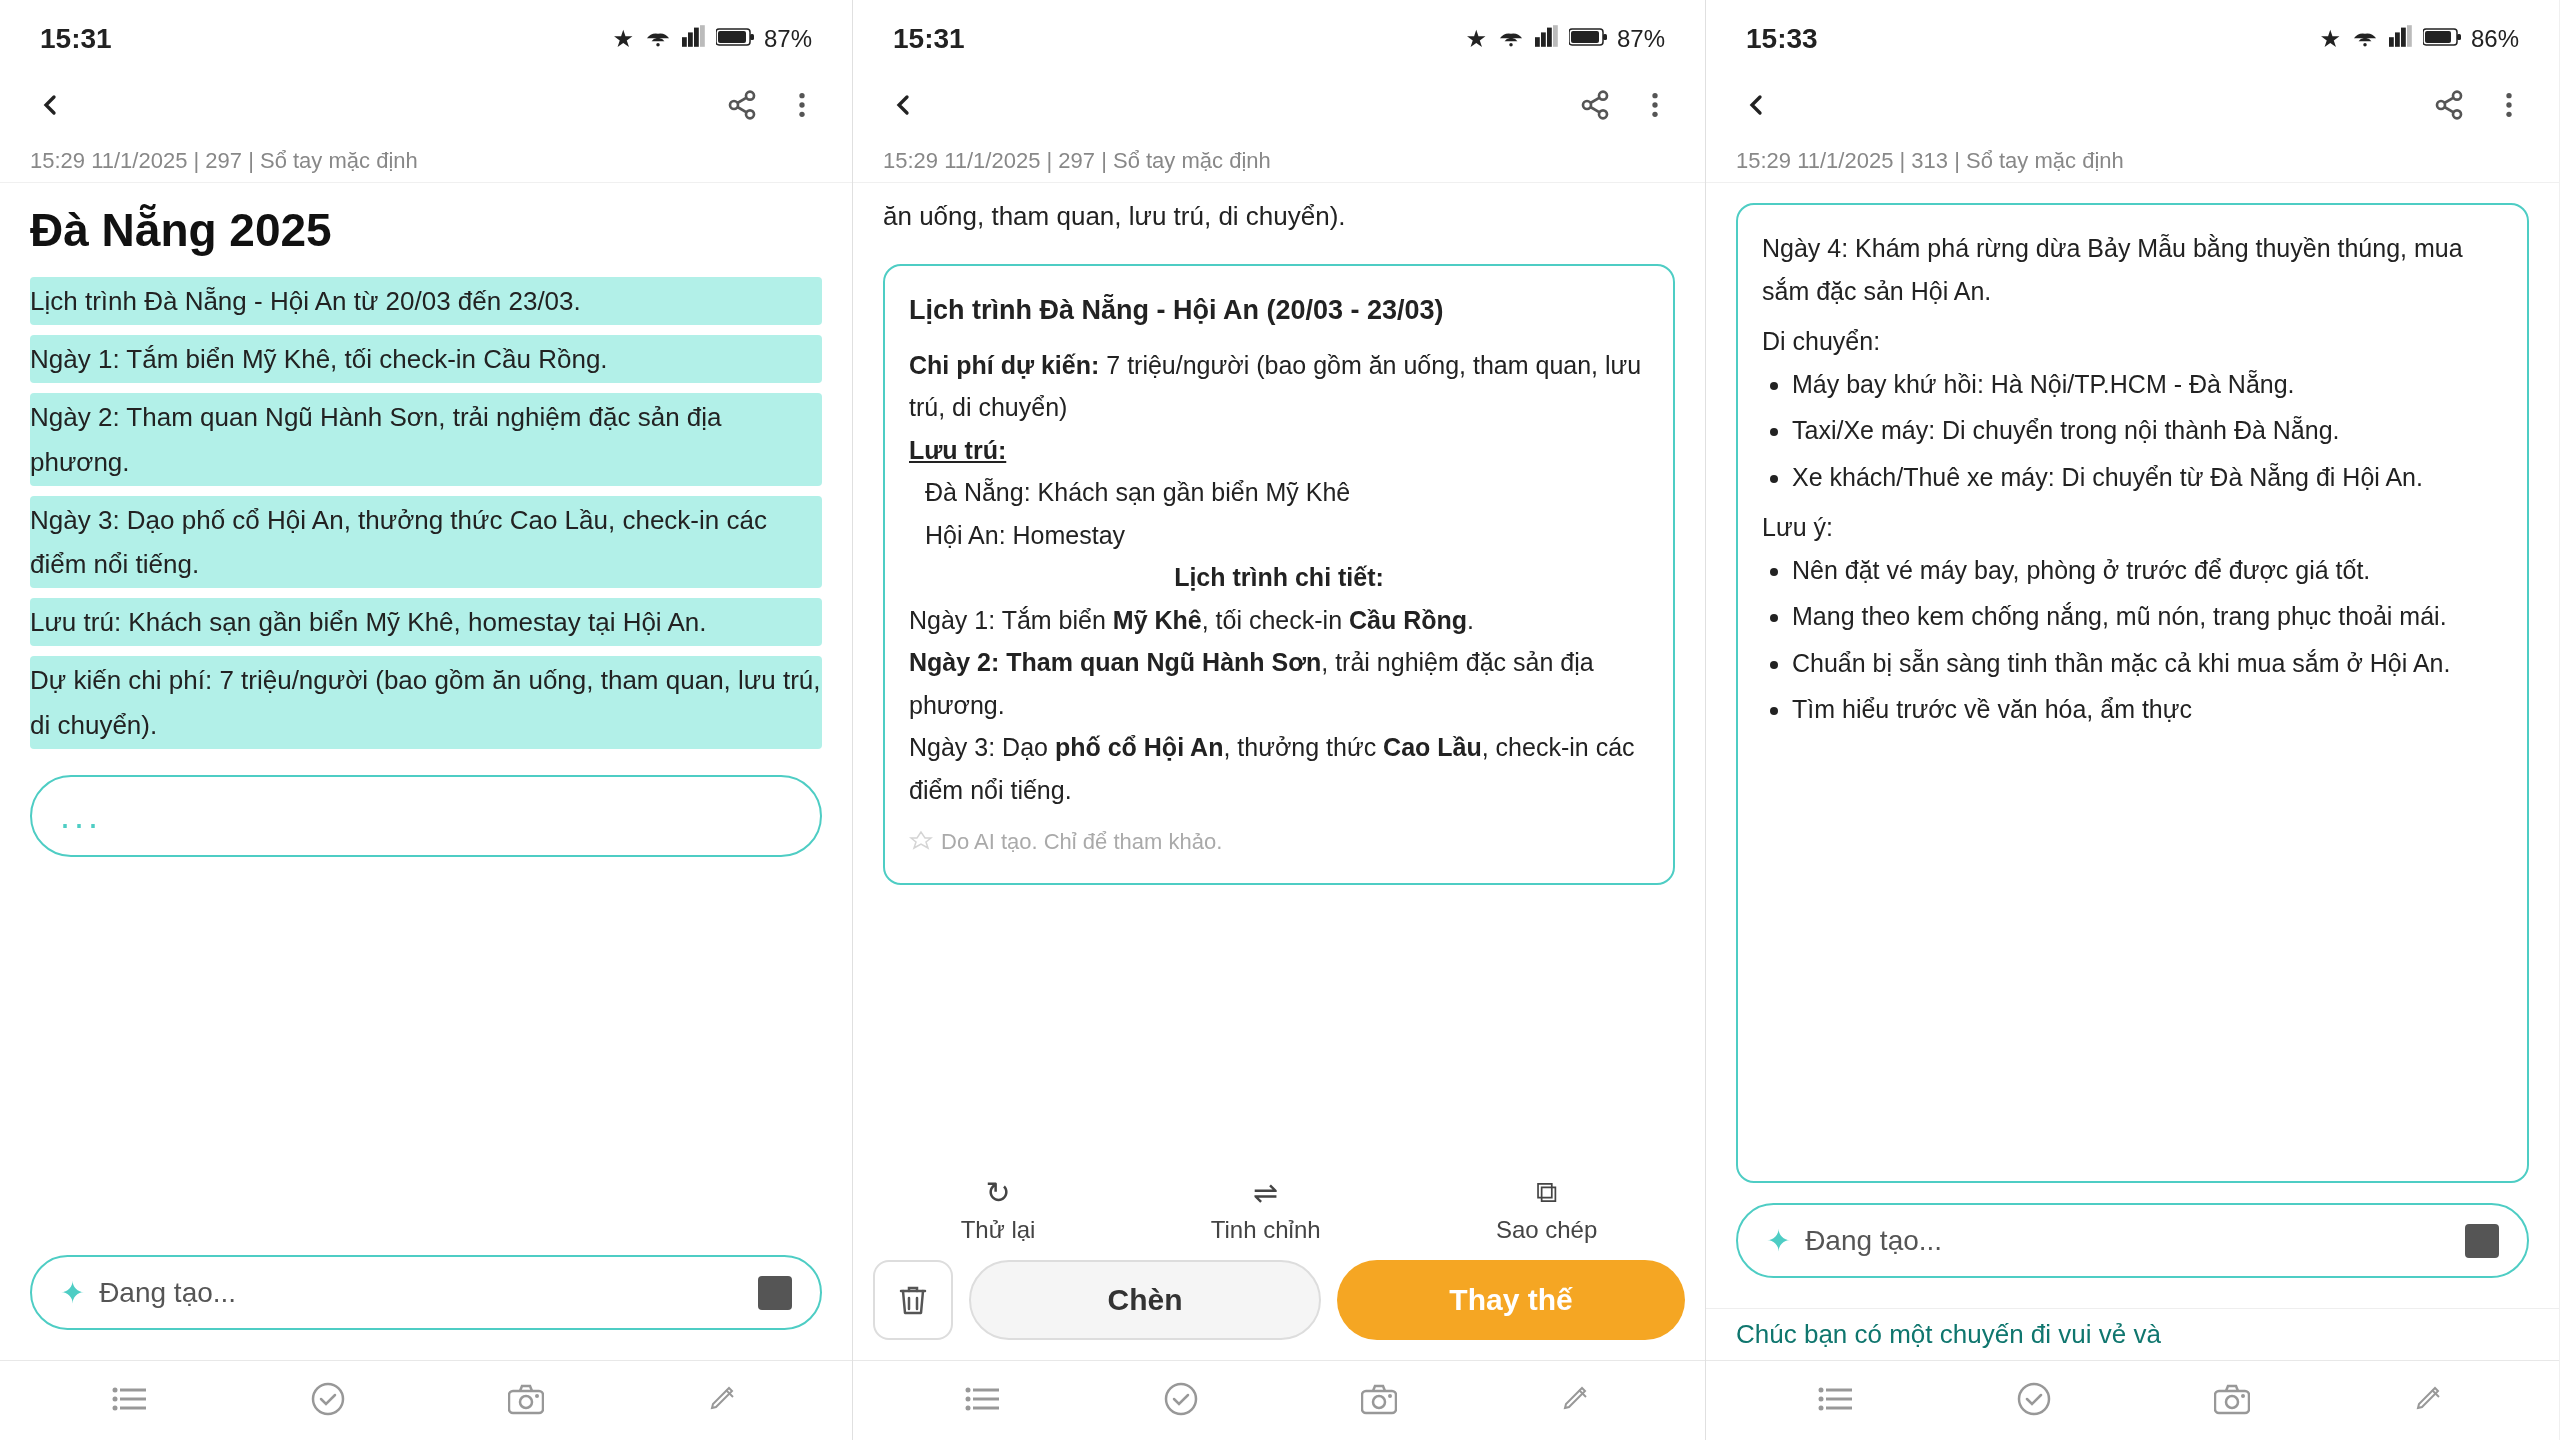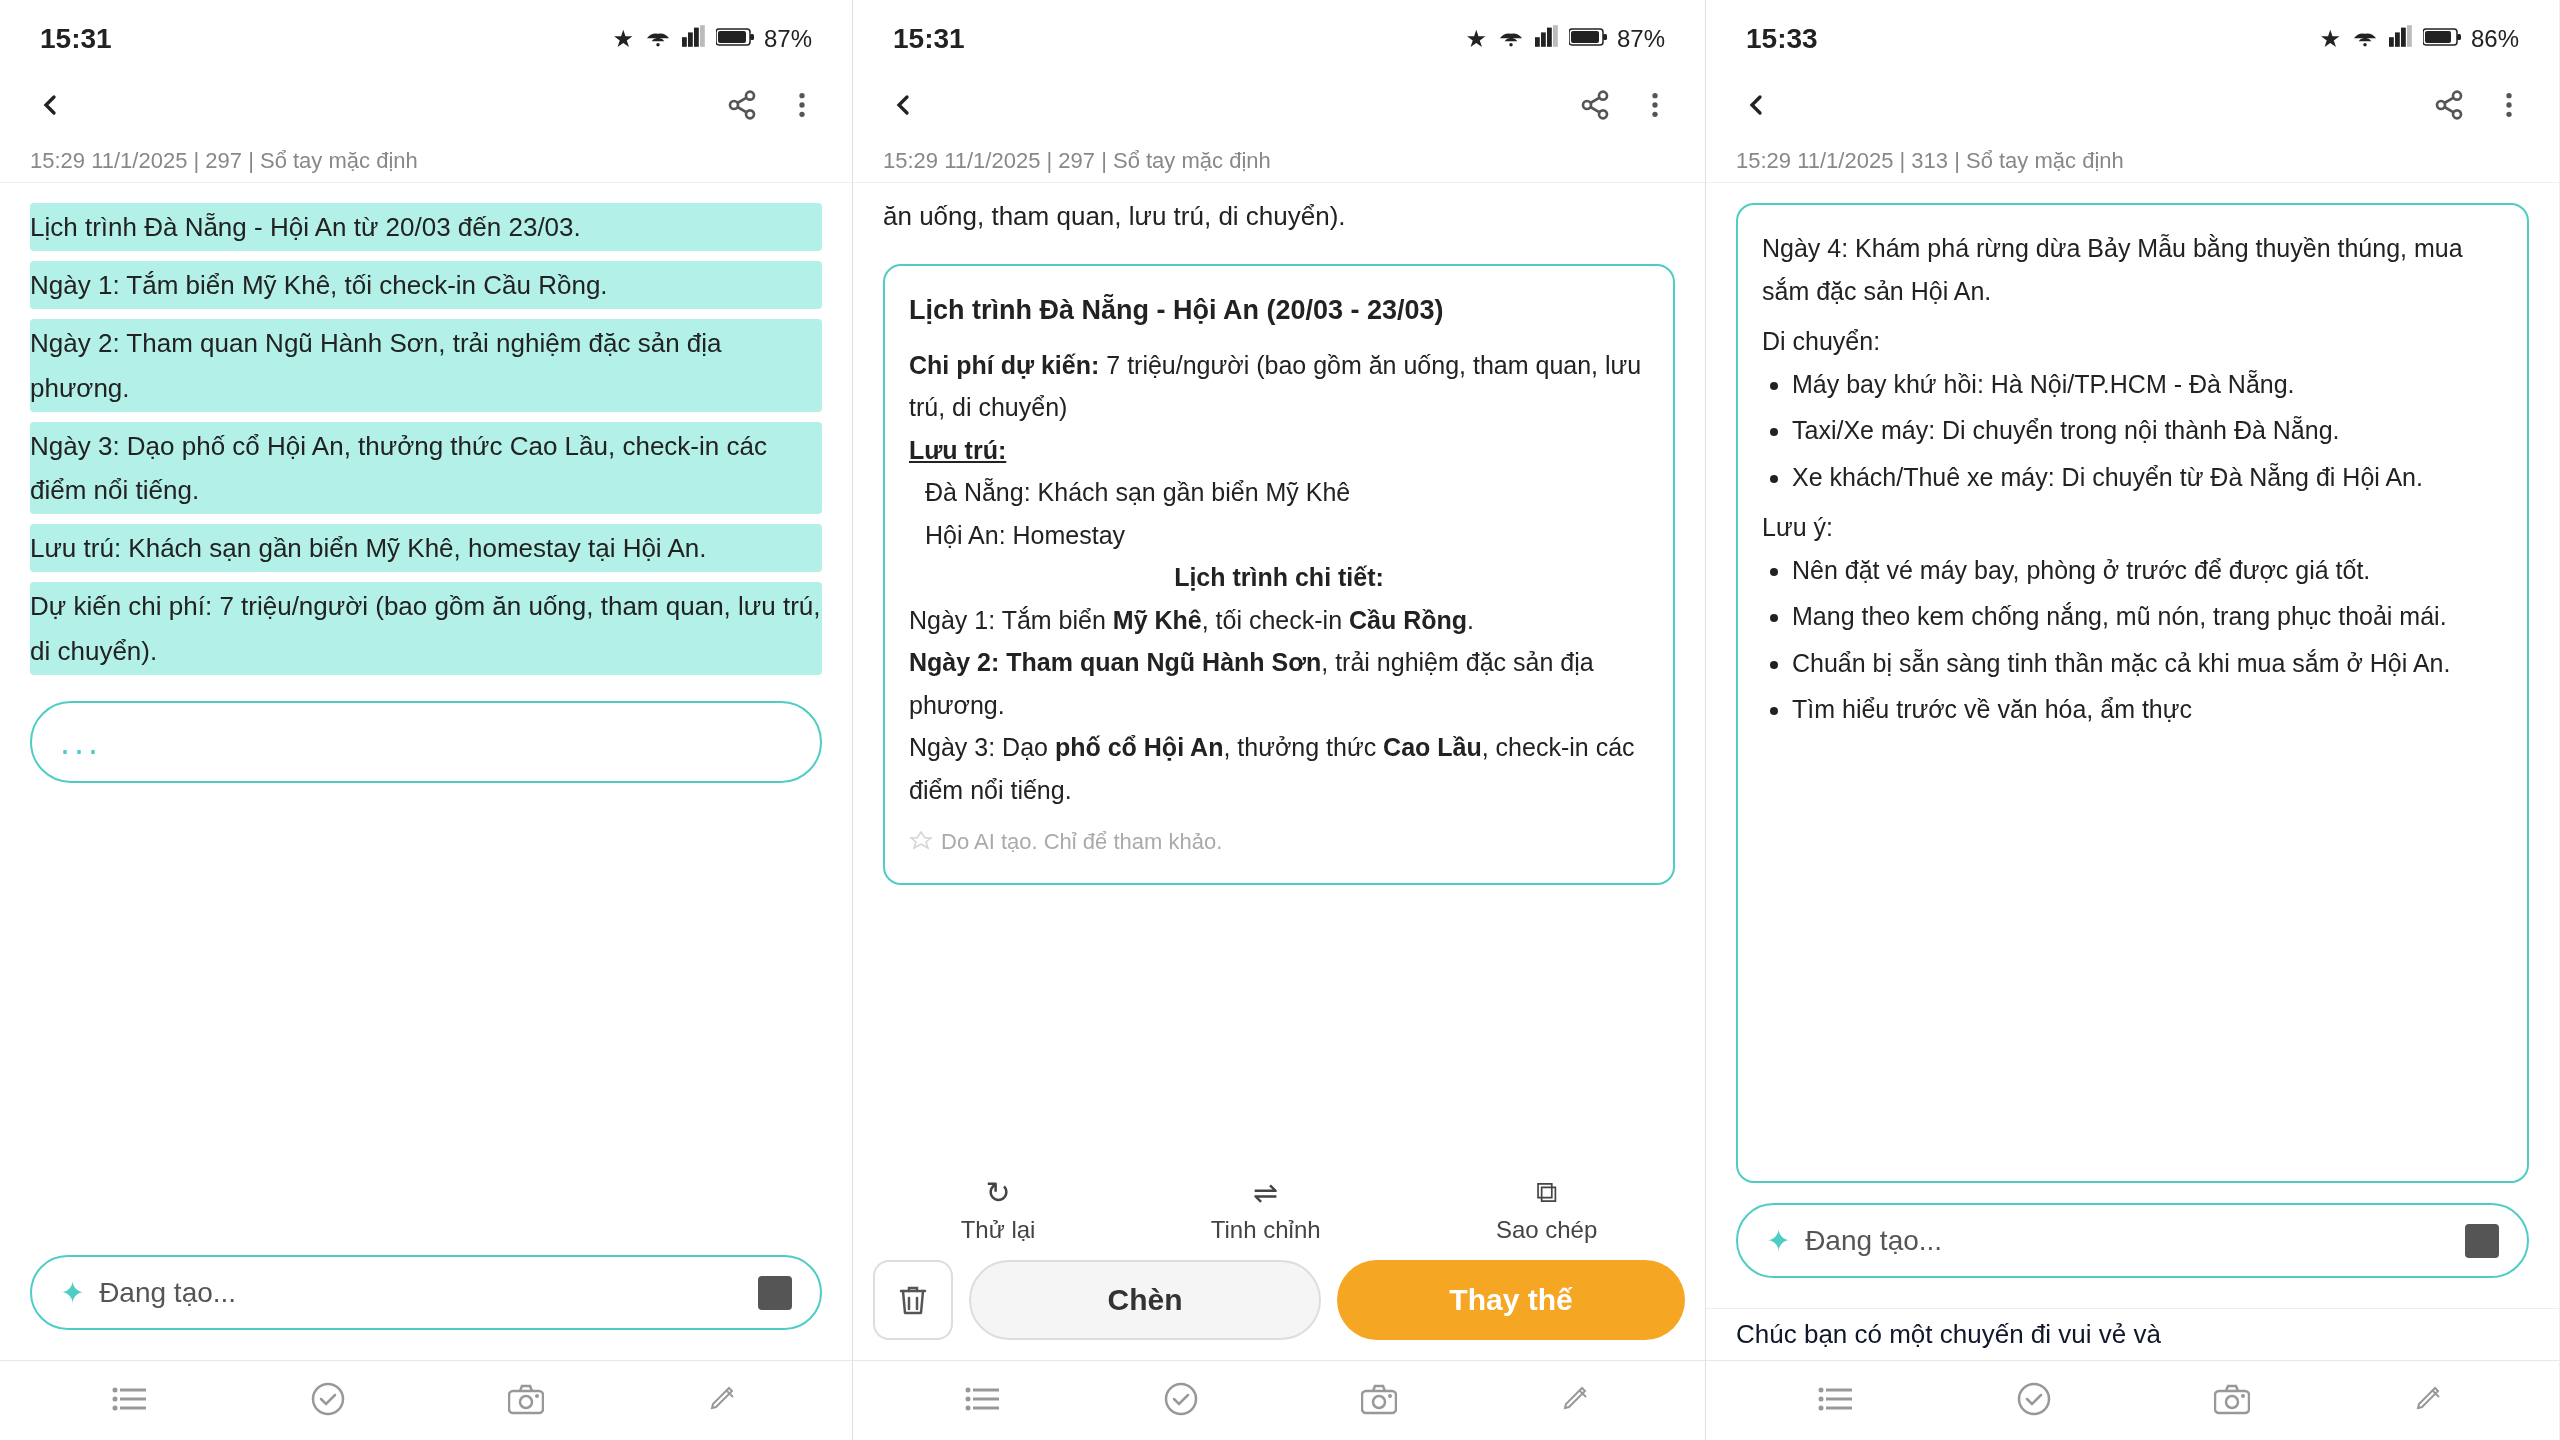"Đà Nẵng 2025" div.page-title { html: none -> <div>Đà Nẵng 2025</div> }
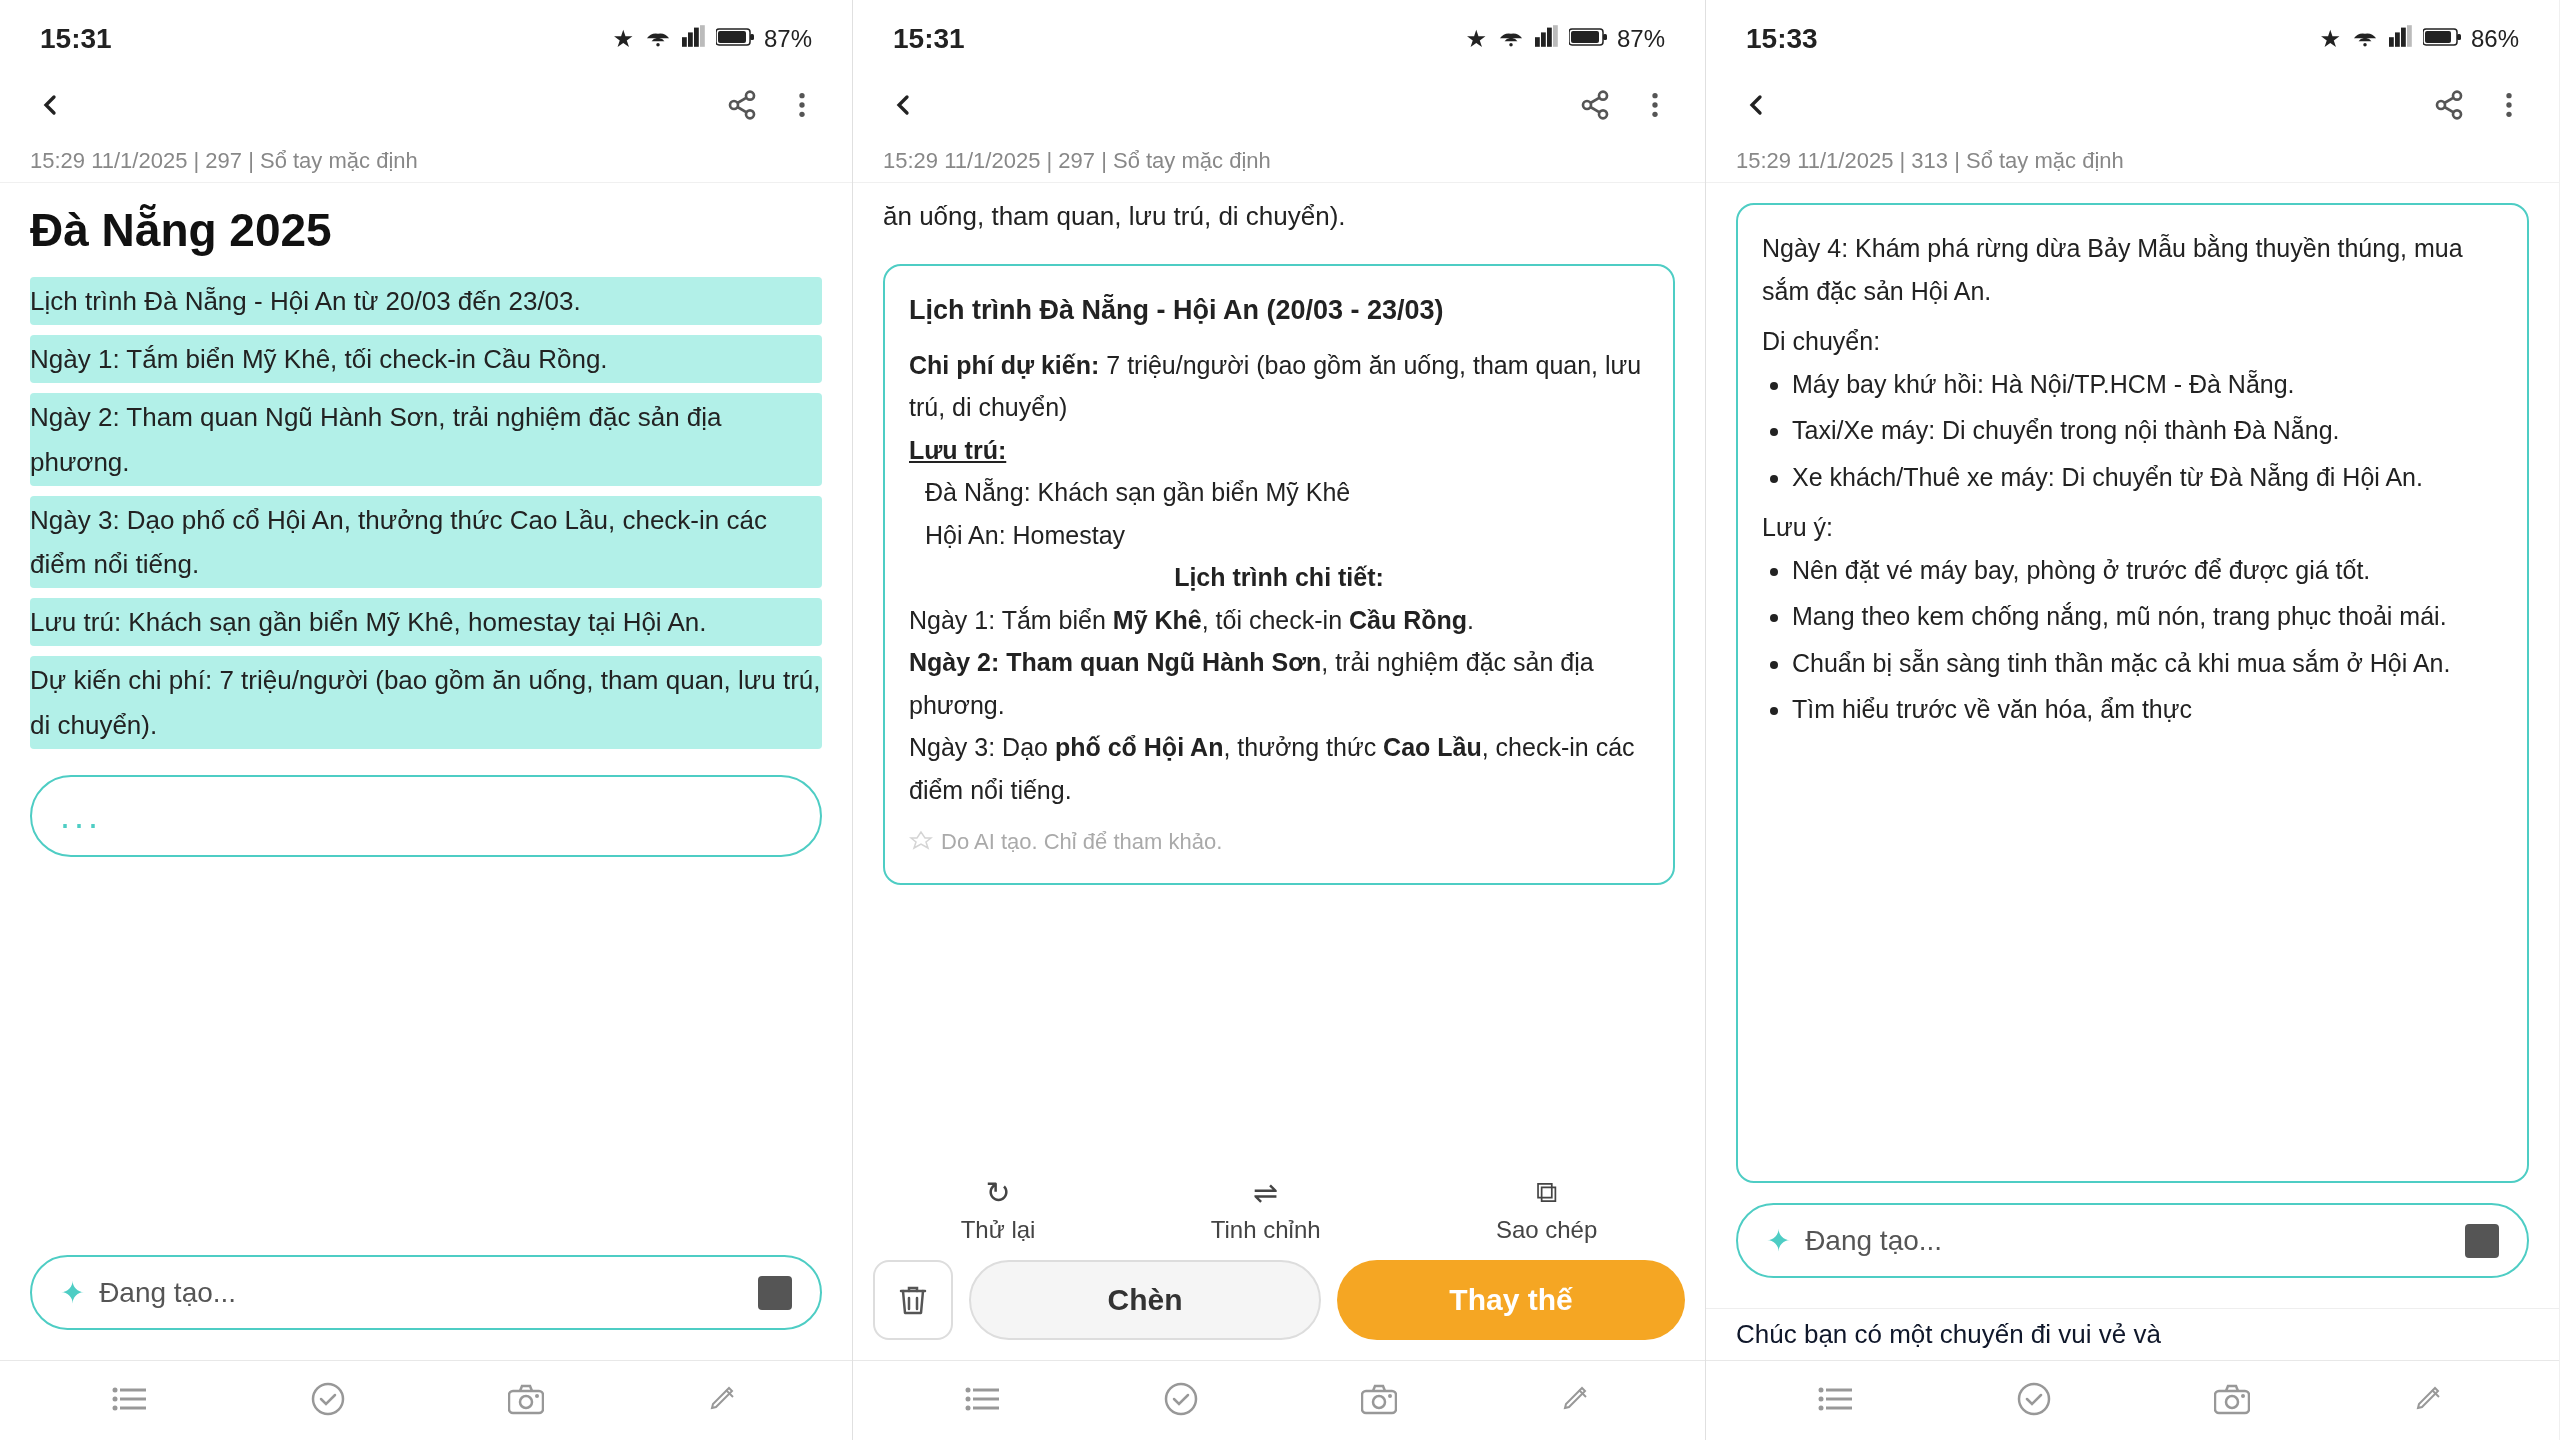"Chúc bạn có một chuyến" .bottom-text-input { color: #0f172a -> #0f766e }
